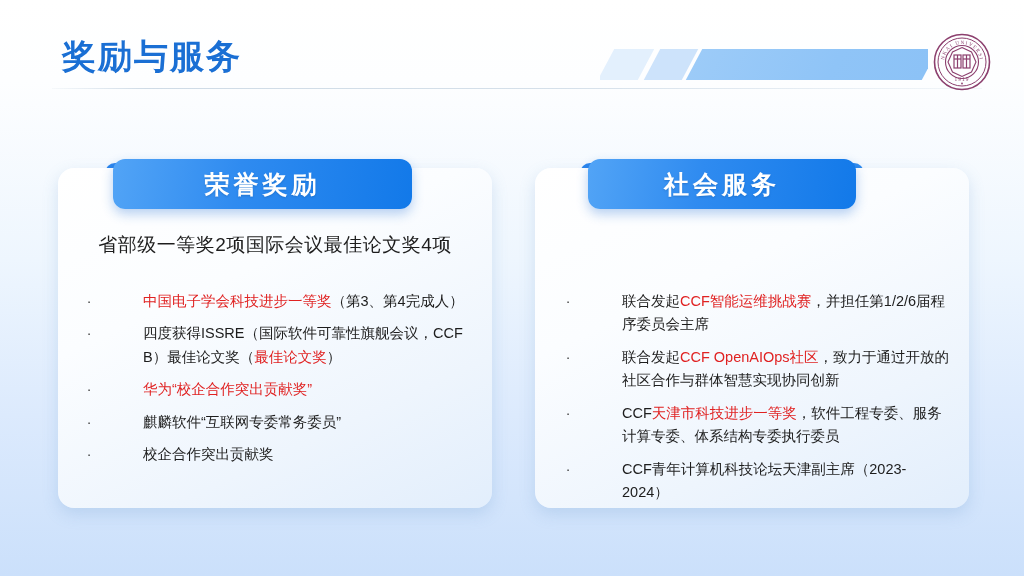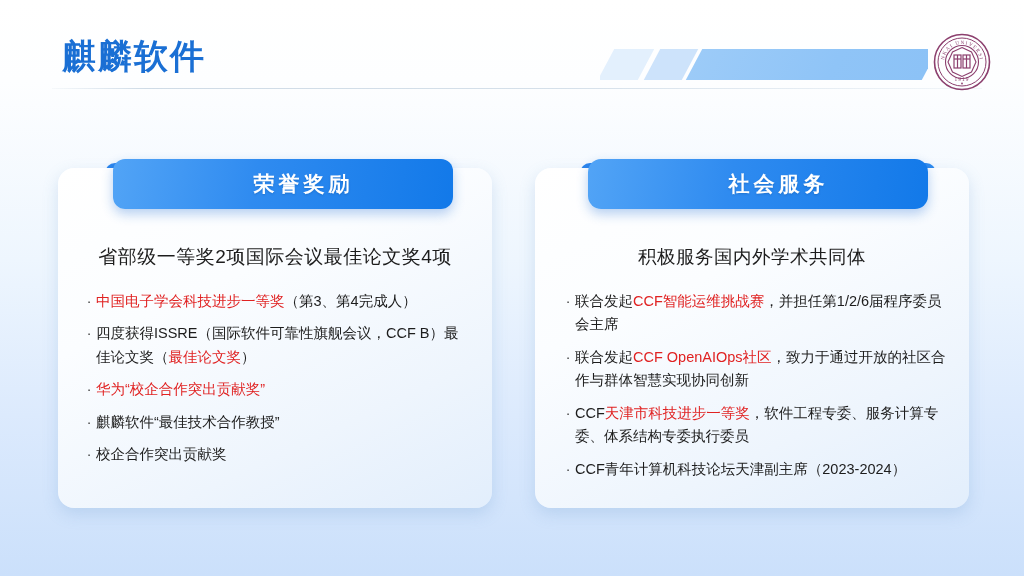"麒麟软件" div.page-title { text: 麒麟软件 -> 奖励与服务 }
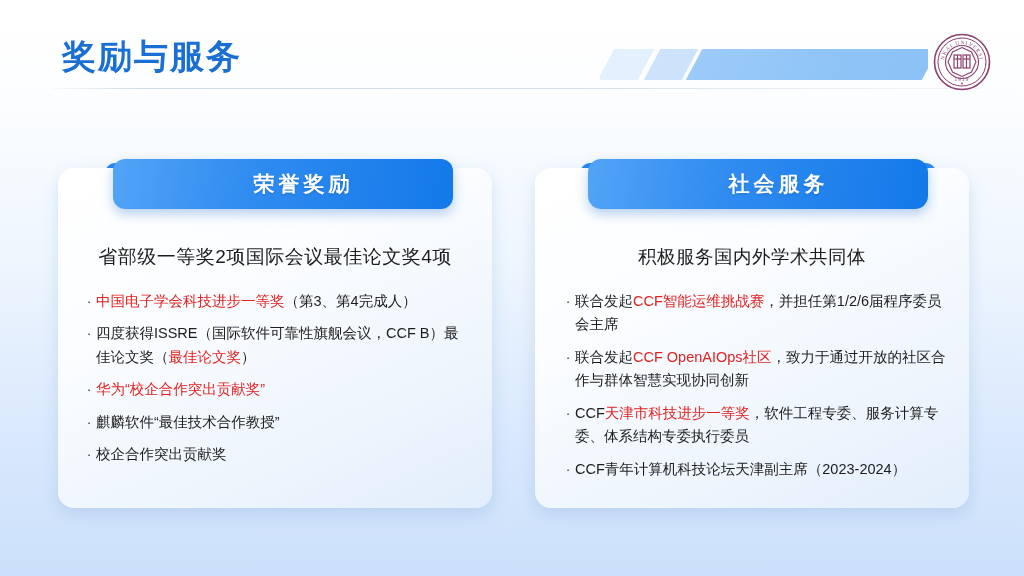"荣誉奖励" .banner { font-size: 21px -> 25px; padding-left: 41px -> none }
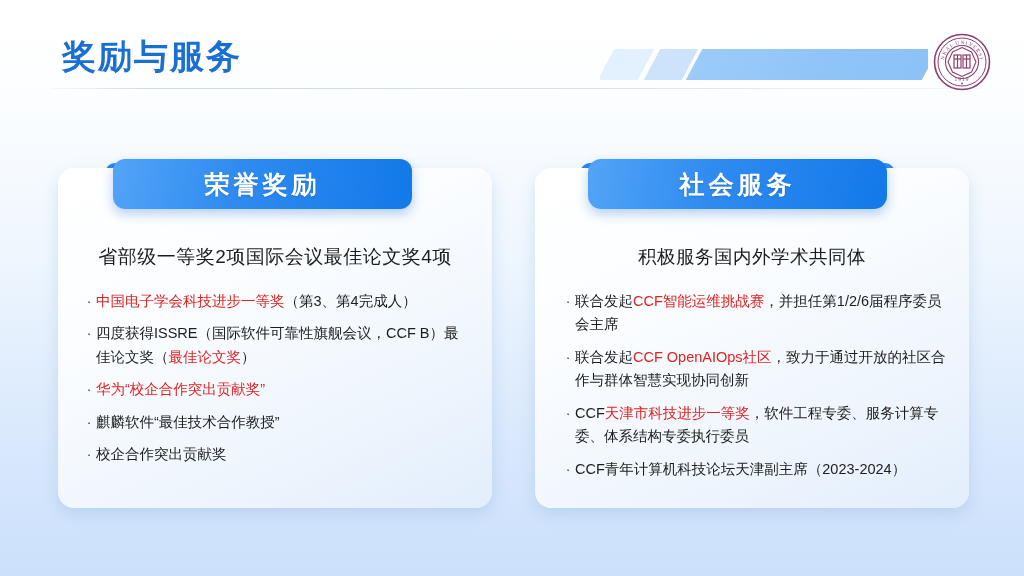"社会服务" .banner-right { border-radius: 13px -> none; width: 299px -> 268px }
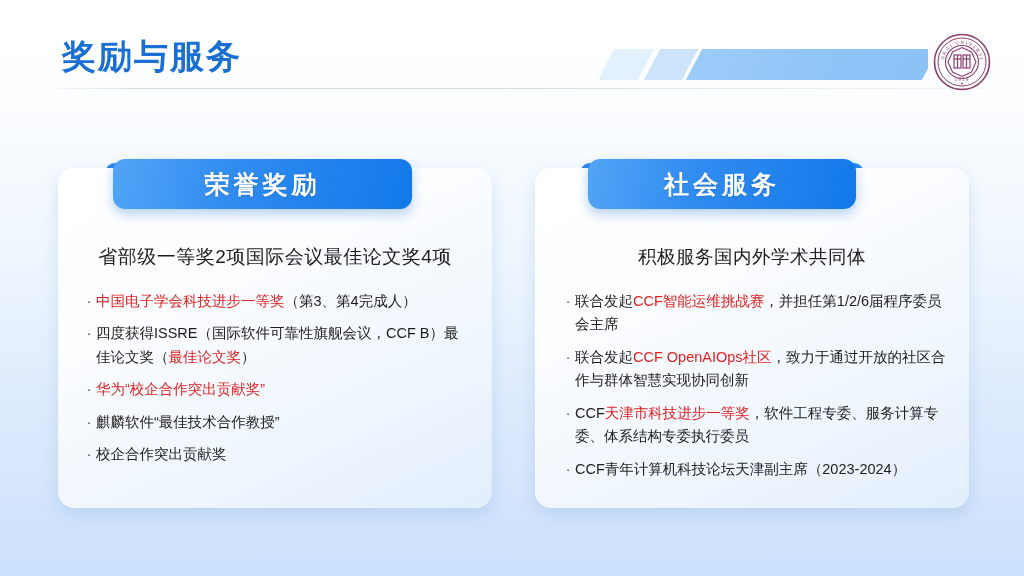"省部级一等奖2项国际会议最佳论文奖4项" .card-head { top: 76px -> 64px }
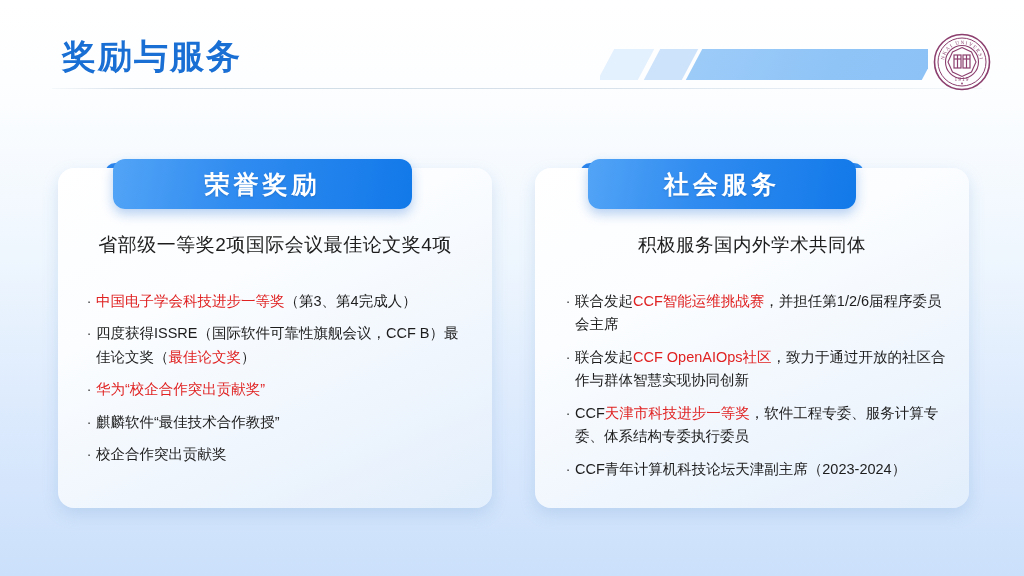"积极服务国内外学术共同体" div.card-head { html: <div>积极服务国内外学术共同体</div> -> none }
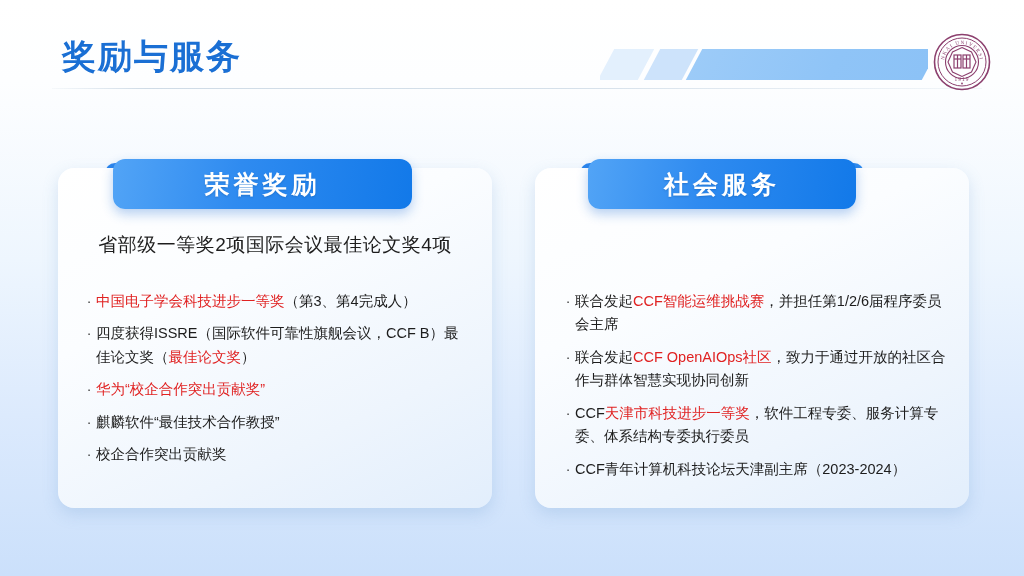"中国电子学会科技进步一等奖（第3、第4完成人）" .bullet .txt { margin-left: none -> 47px }
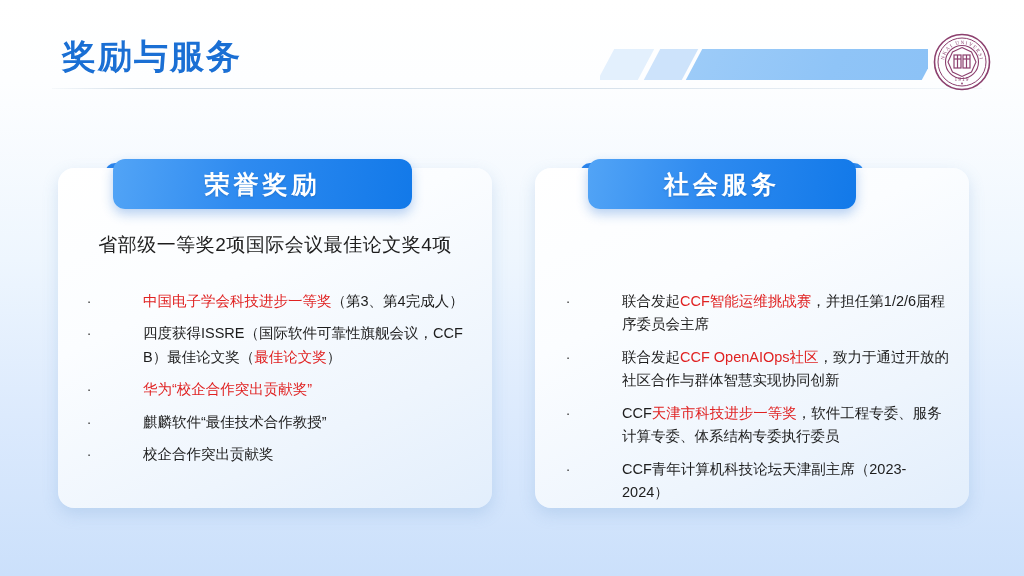"麒麟软件“最佳技术合作教授”" span { text: 最佳技术合作教授 -> 互联网专委常务委员 }
